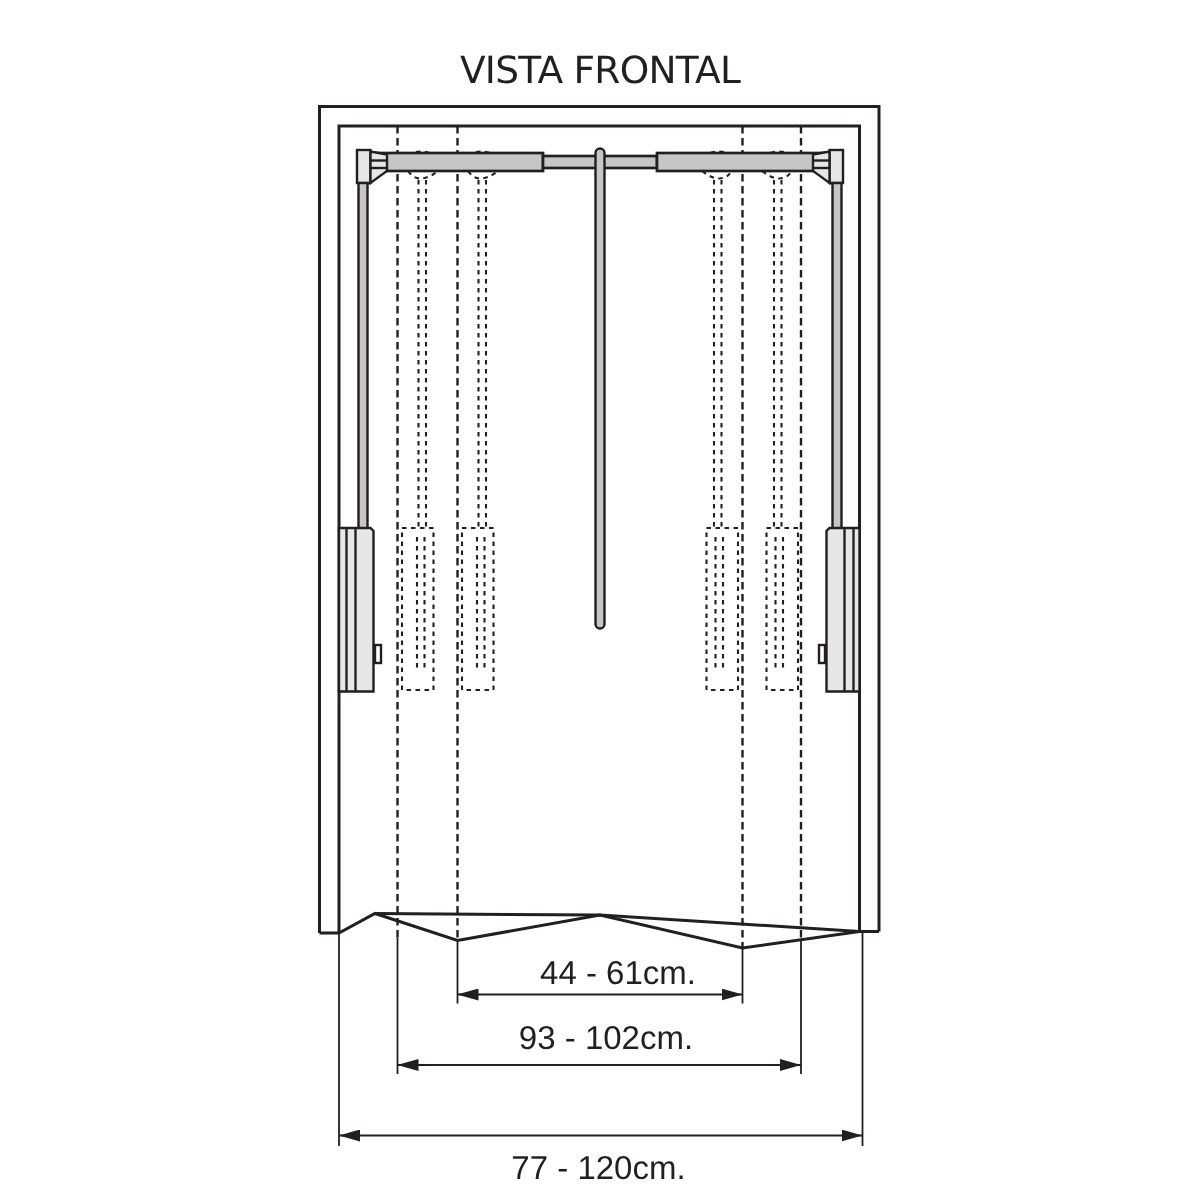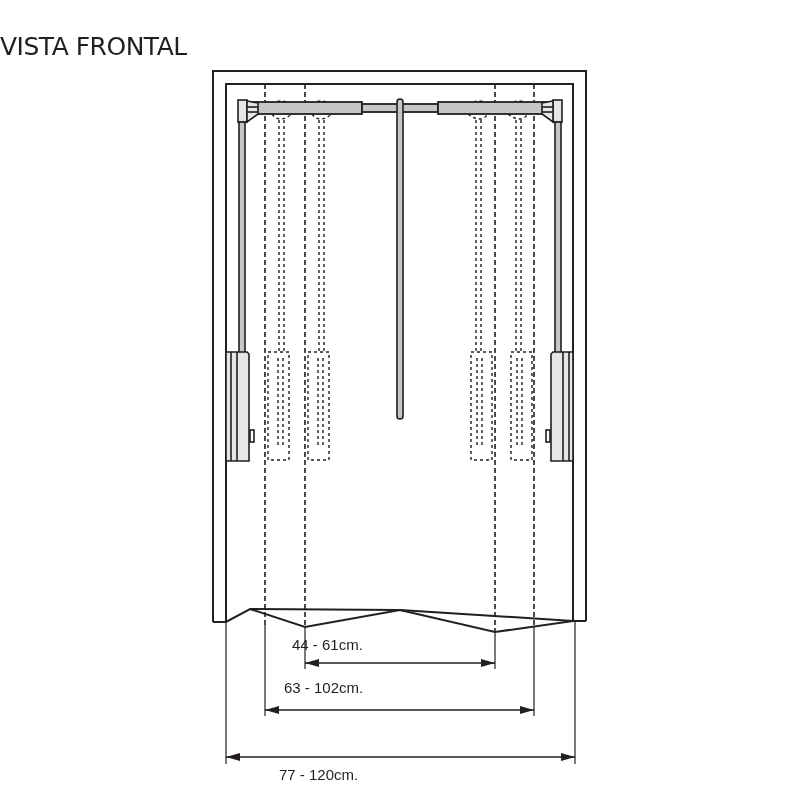"VISTA FRONTAL" .title { text-align: none -> center }
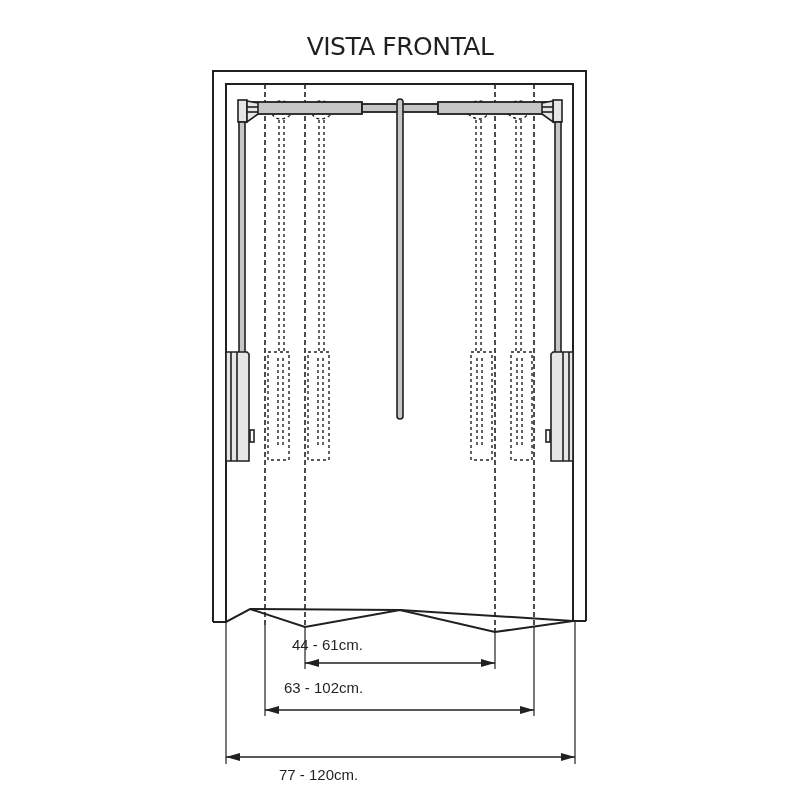"44 - 61cm." .dim-label { font-size: 15px -> 22px; text-align: left -> center }
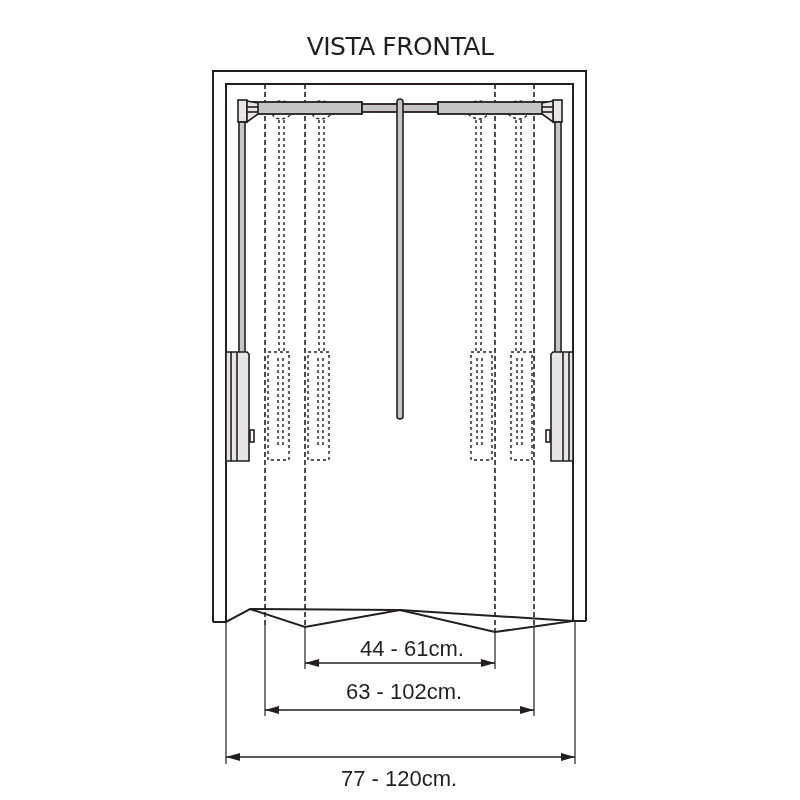"63 - 102cm." div.dim-label { text: 63 -> 93 }
